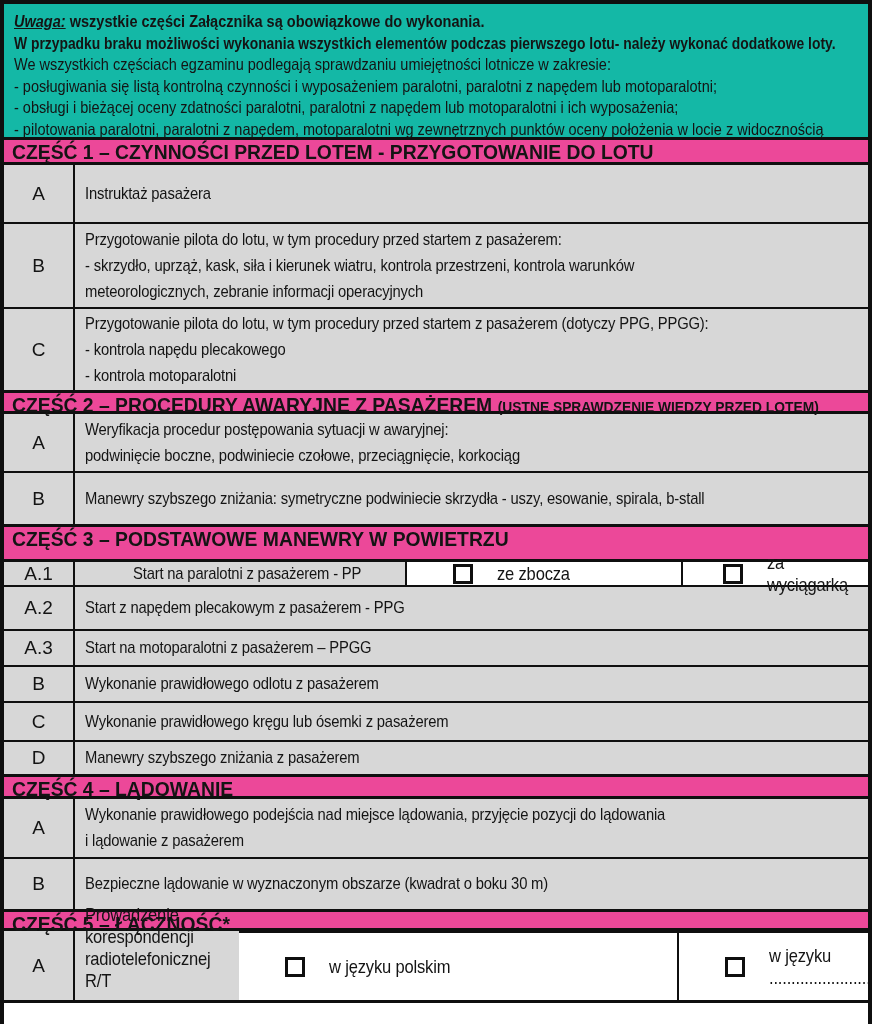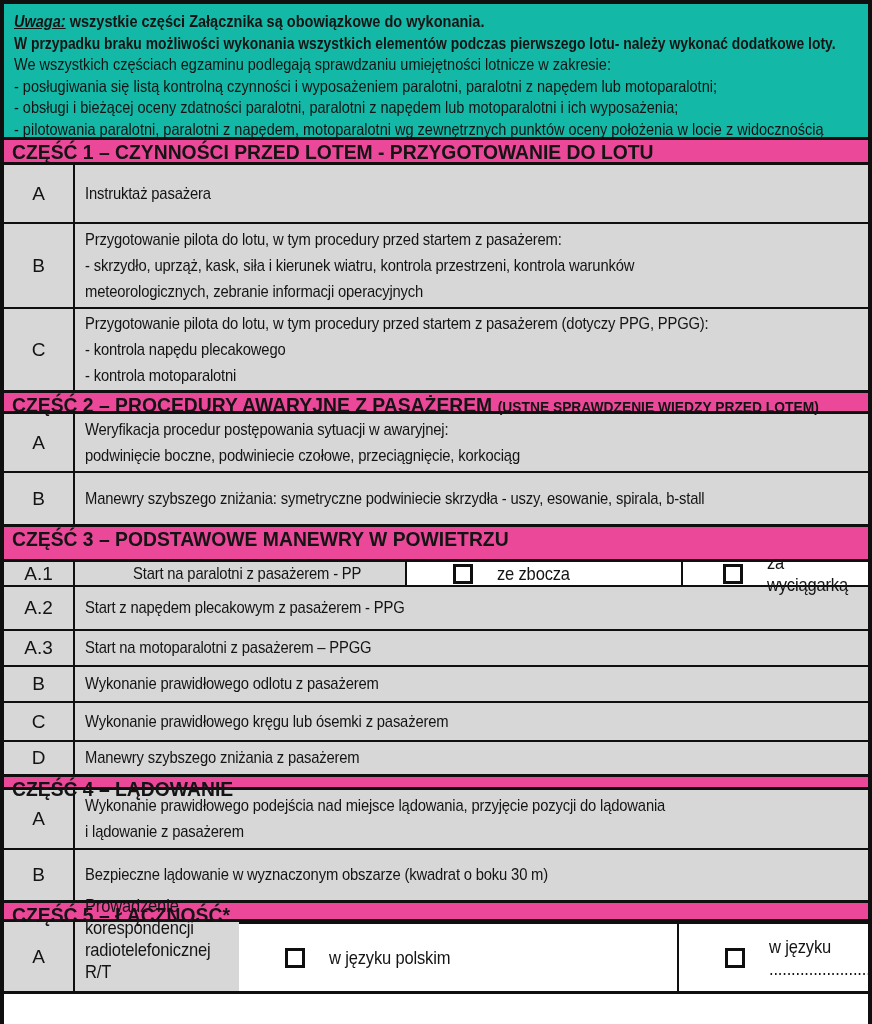"CZĘŚĆ 4 – LĄDOWANIE" div.sec-header { height: 16px -> 25px }
